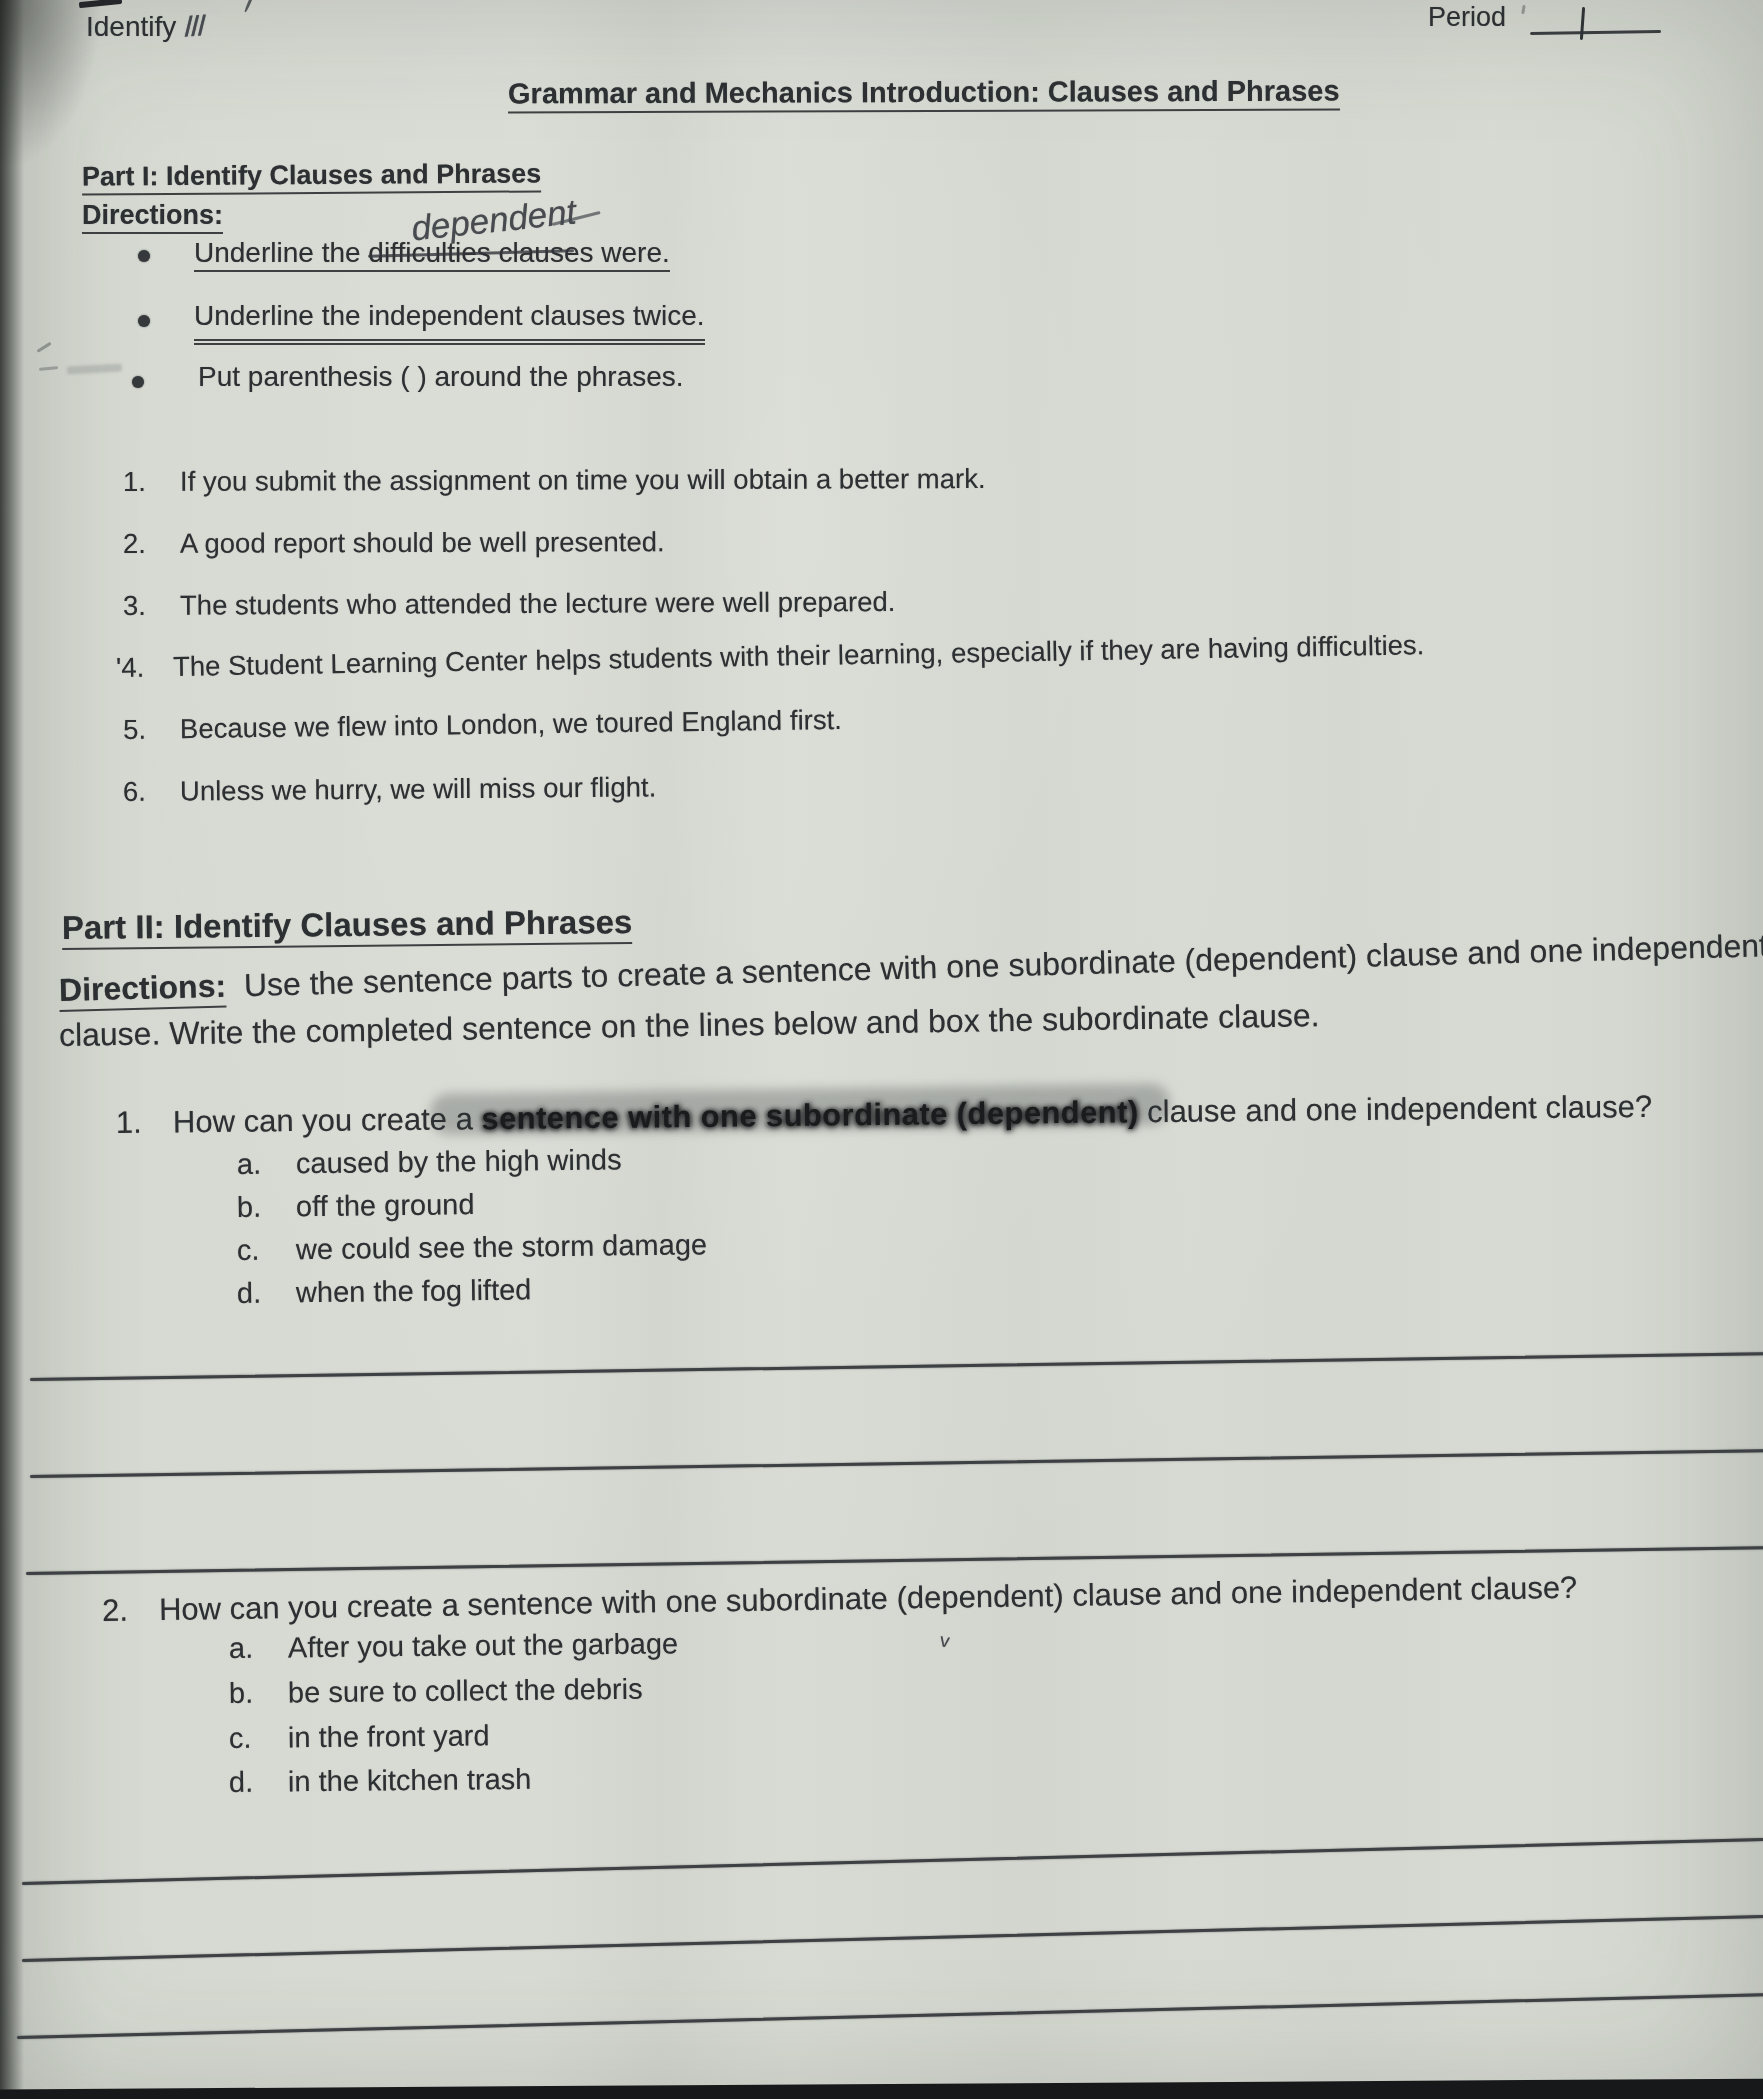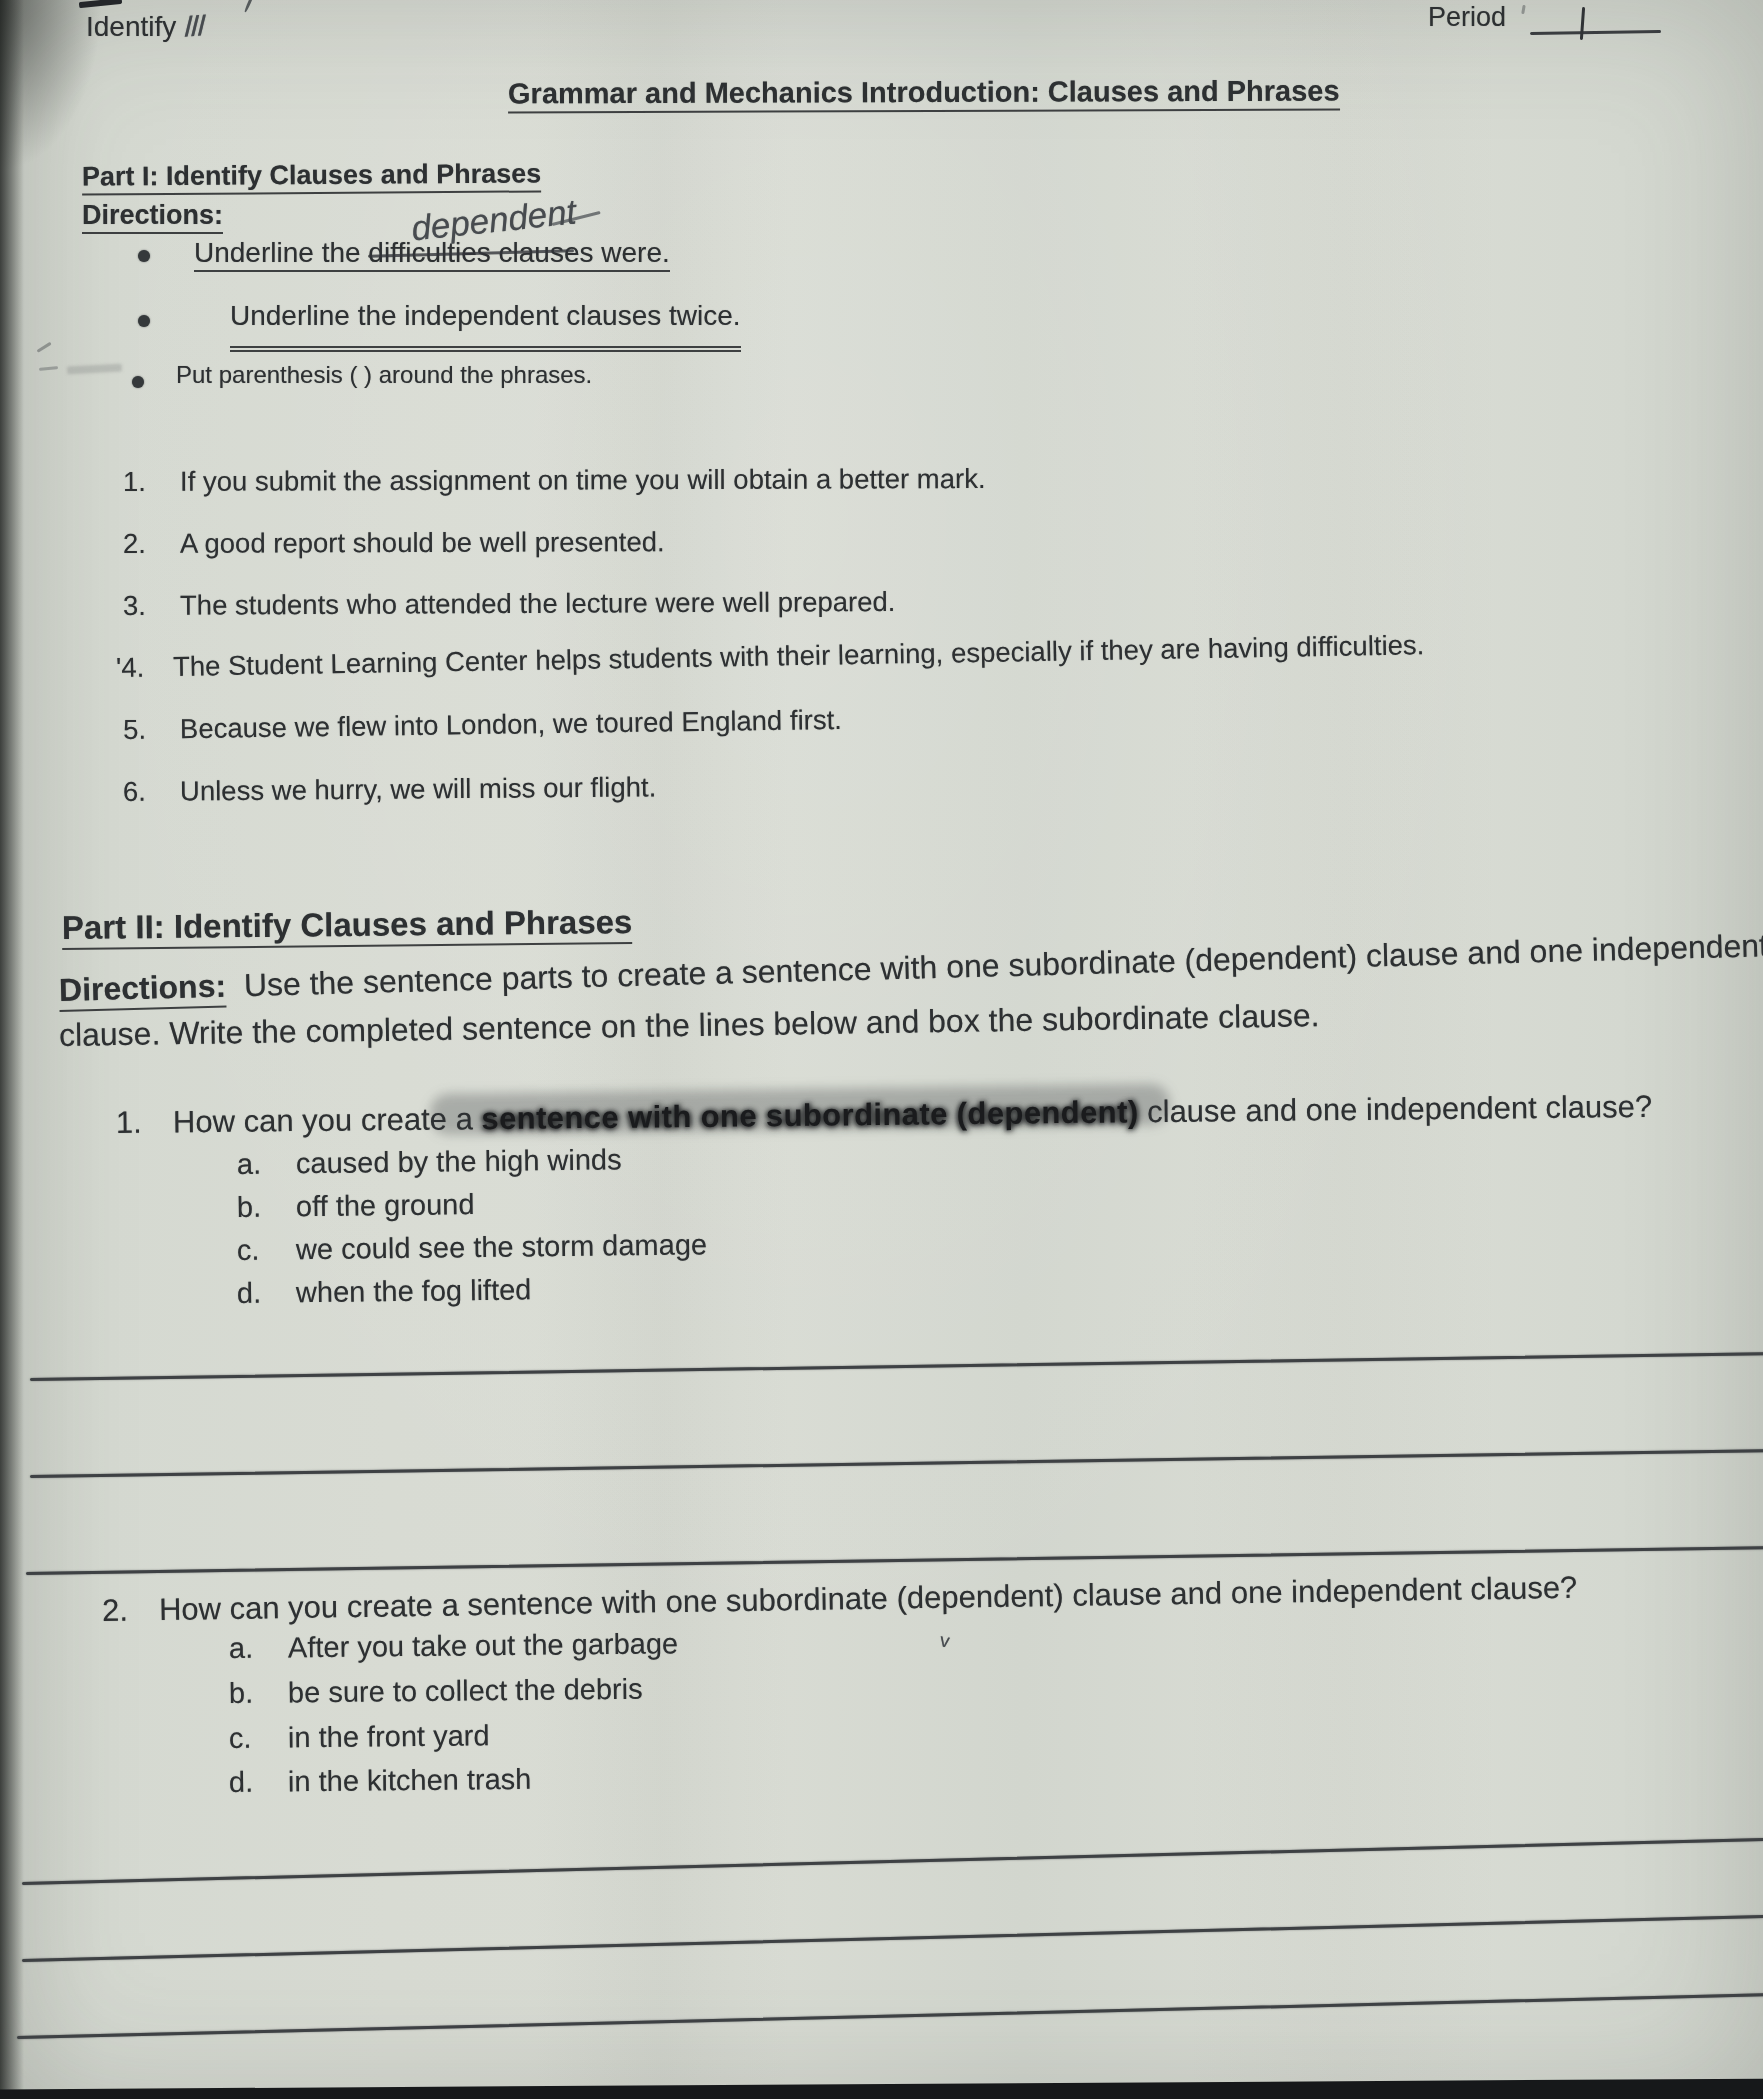"Underline the independent clauses twice." .ul2 { margin-left: 36px -> none; padding-bottom: 15px -> 8px }
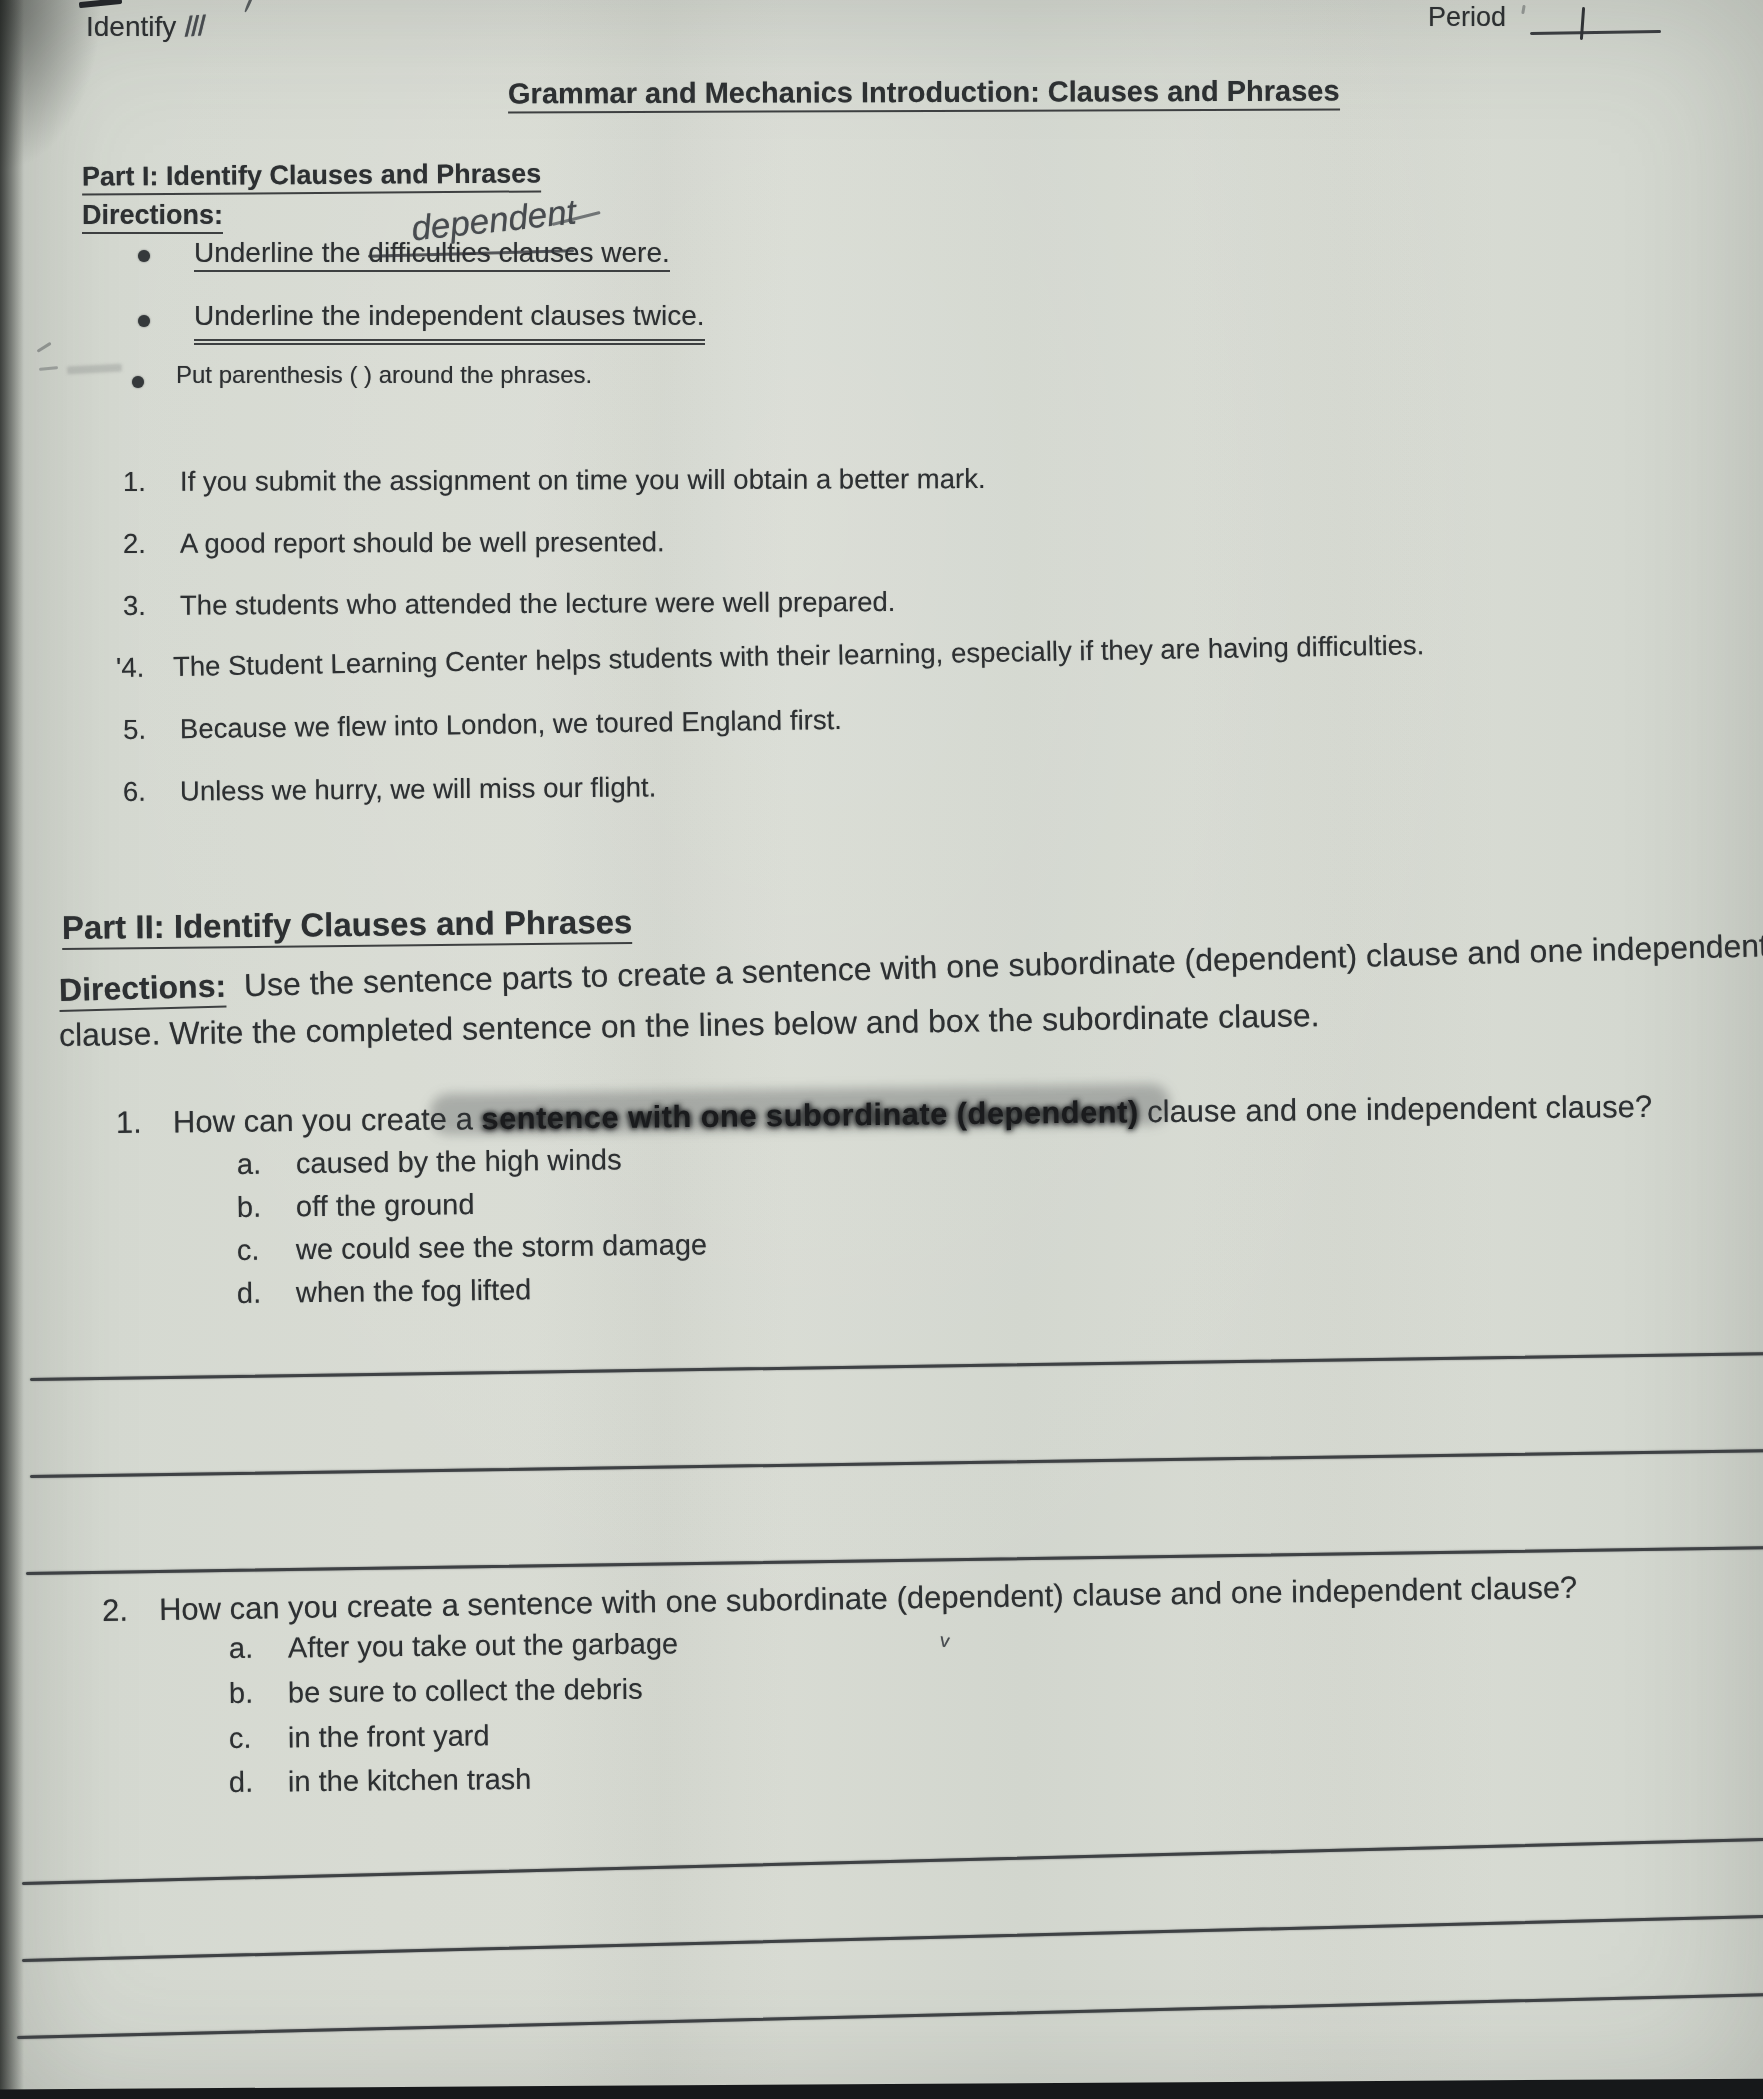"Put parenthesis ( ) around" div.t { font-size: 24px -> 28px; left: 176px -> 198px }
